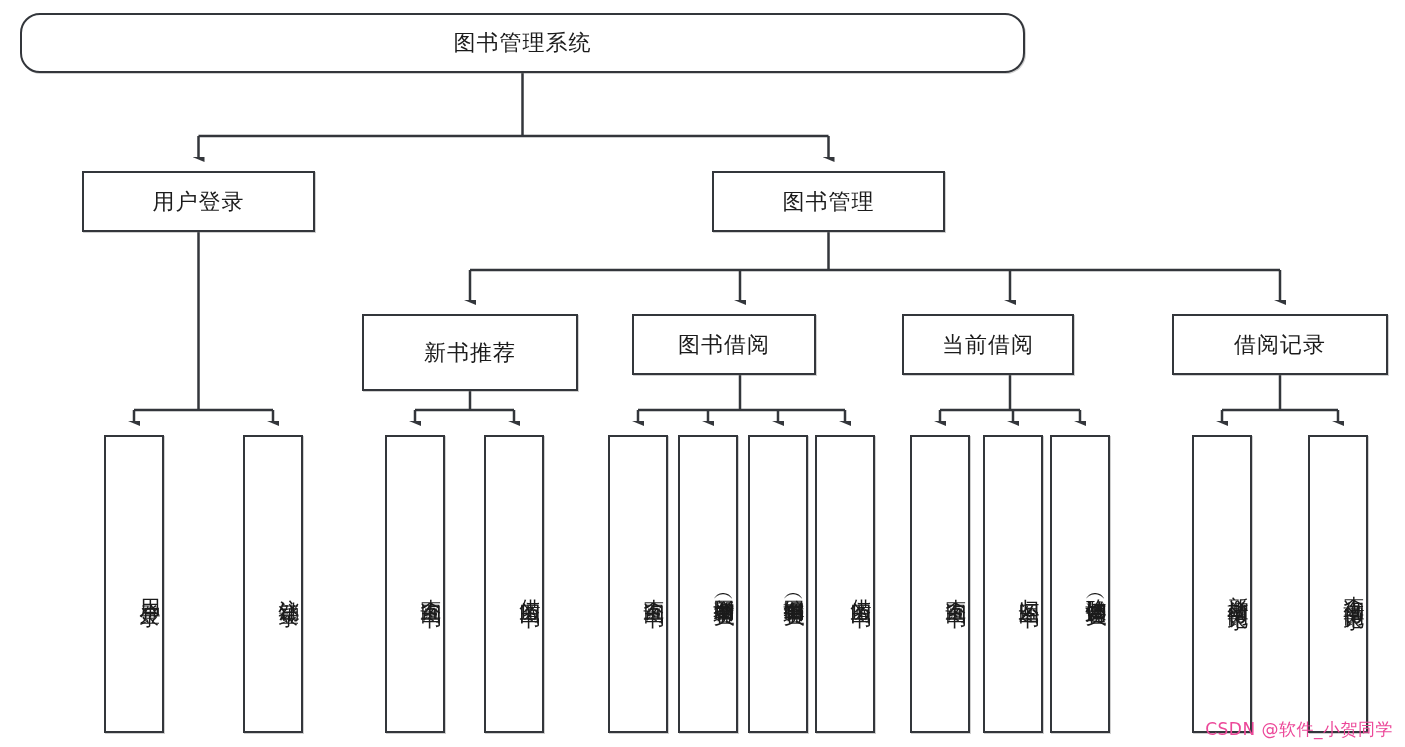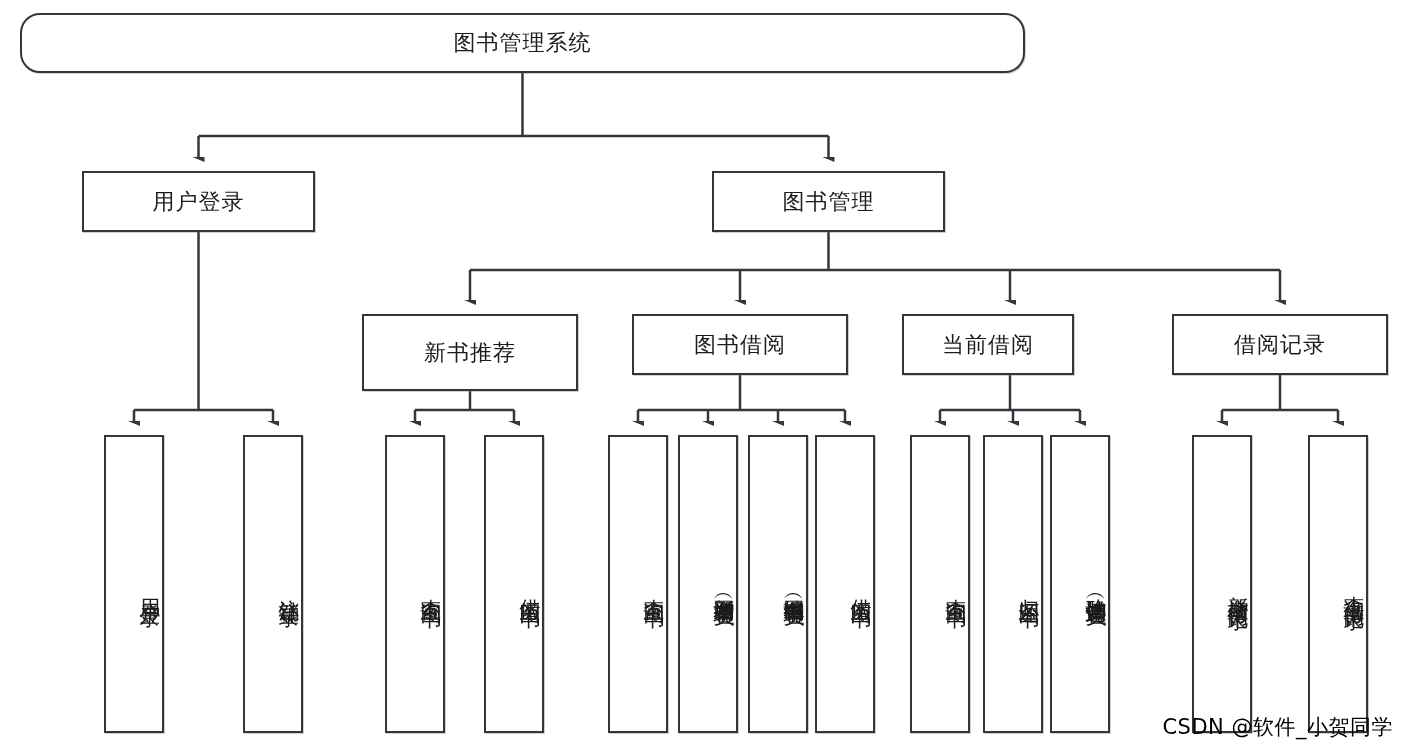"图书借阅" div.node-box { width: 216px -> 184px }
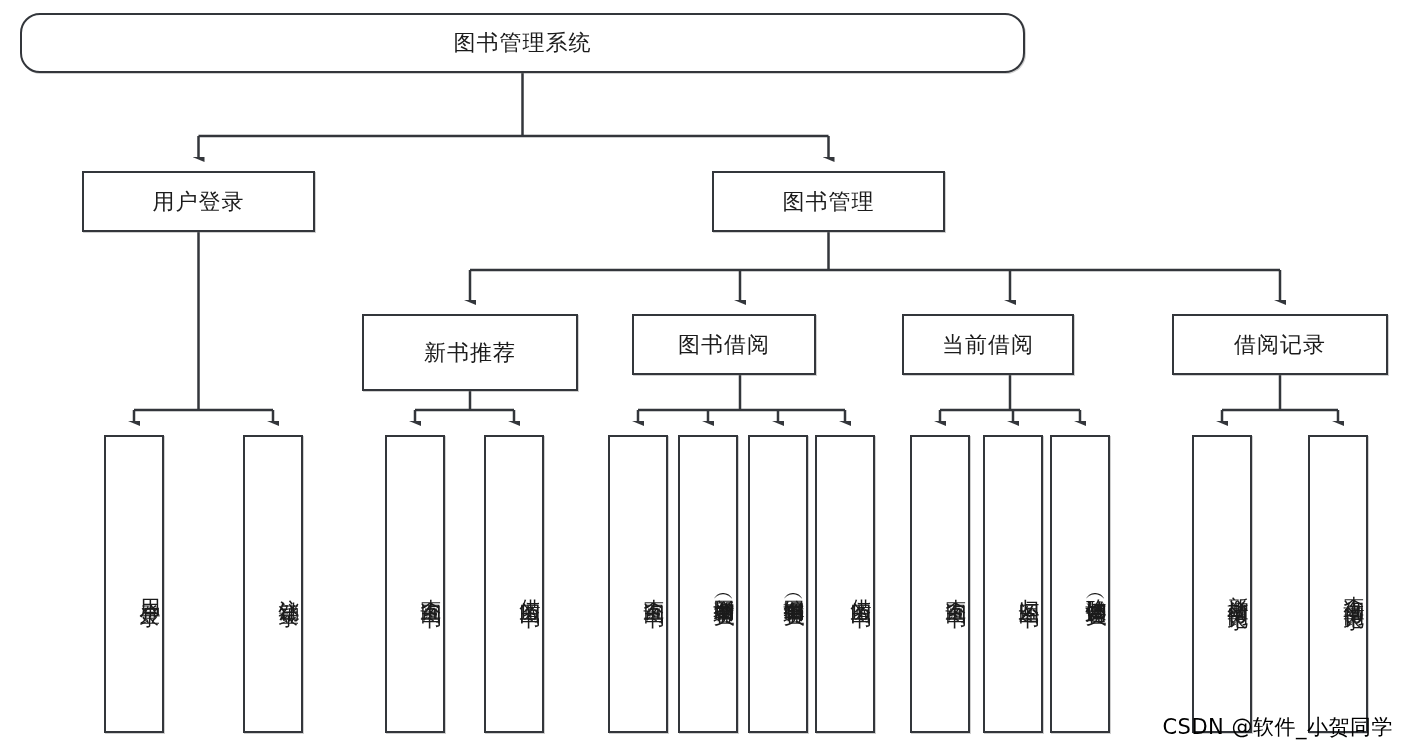"CSDN @软件_小贺同学" .watermark { color: #000000 -> #ec4899; font-size: 21px -> 17px }
